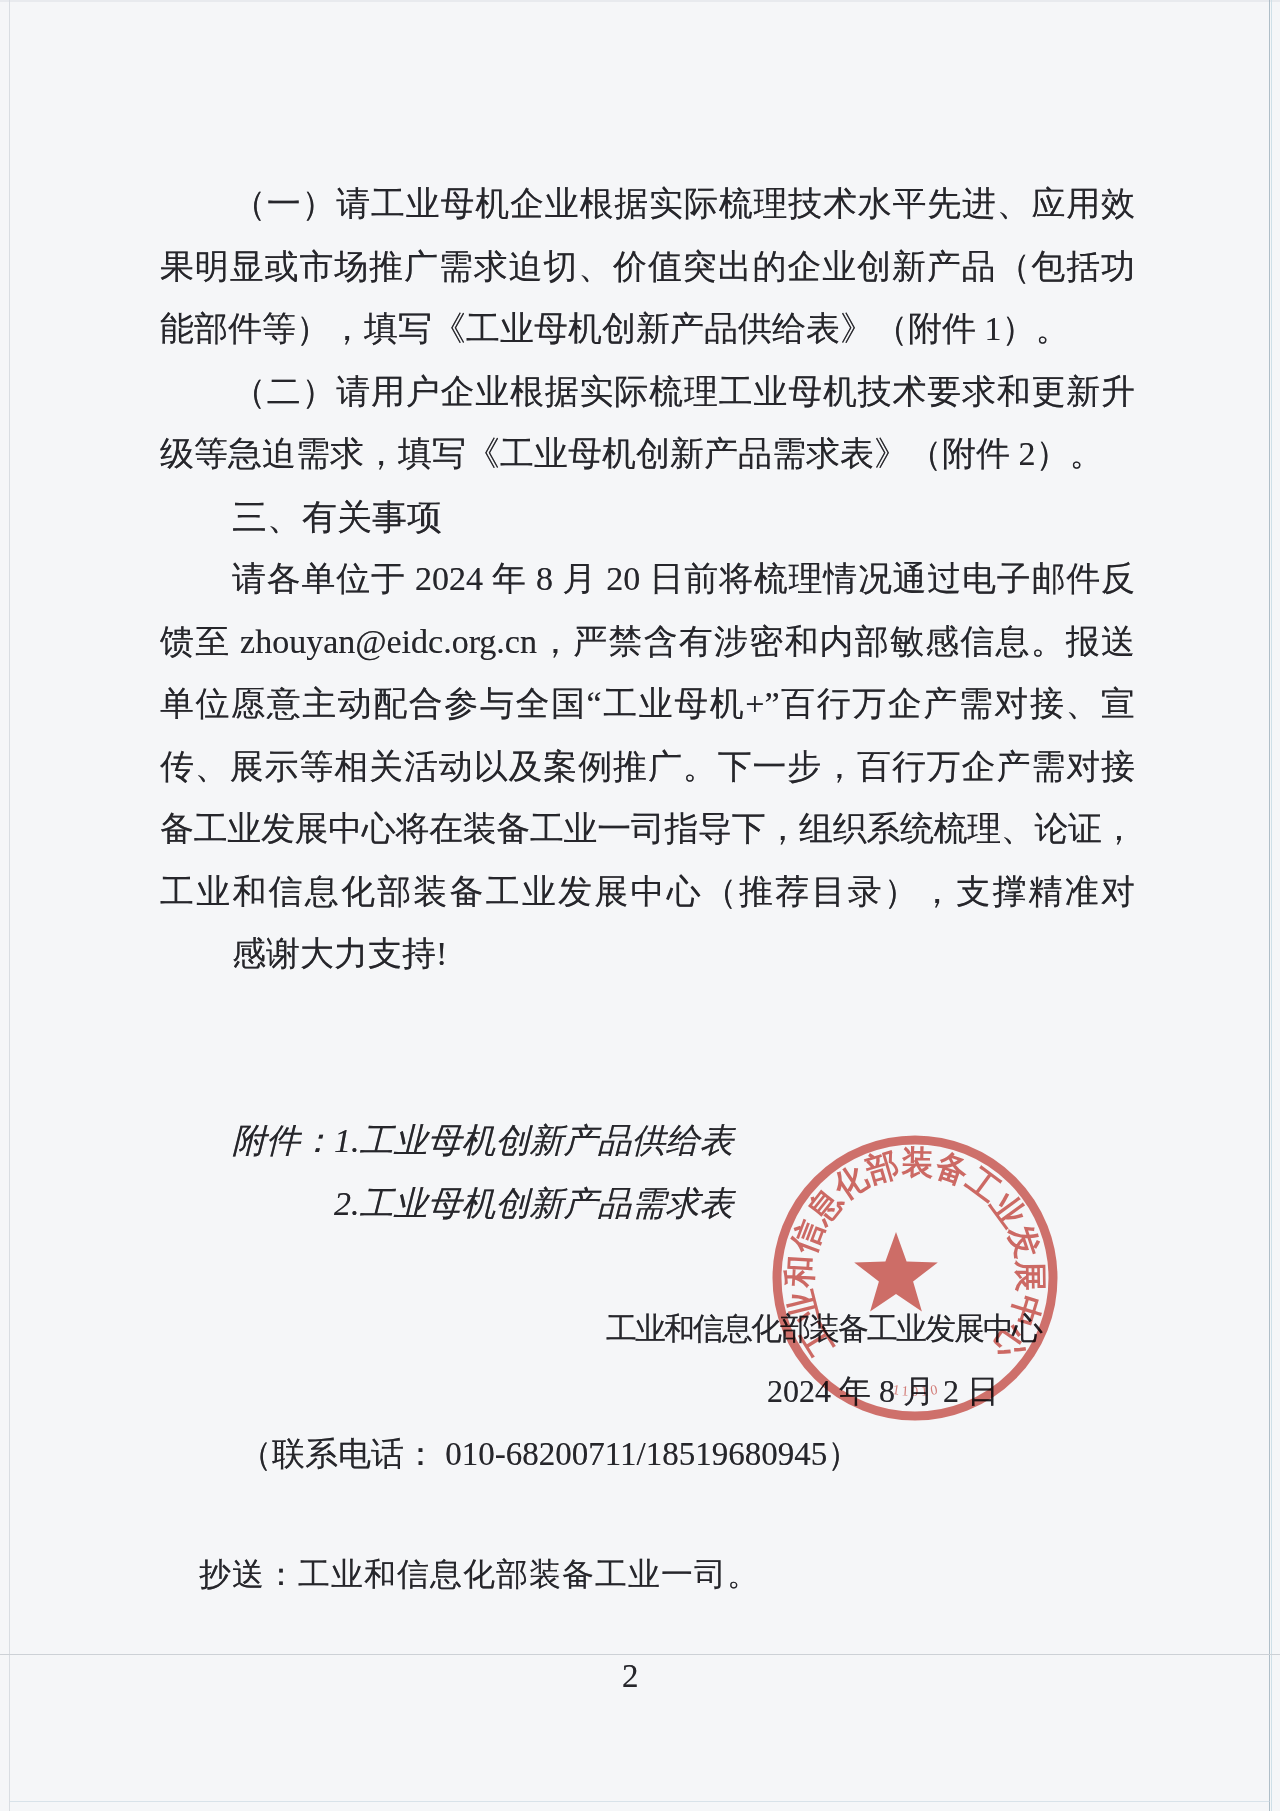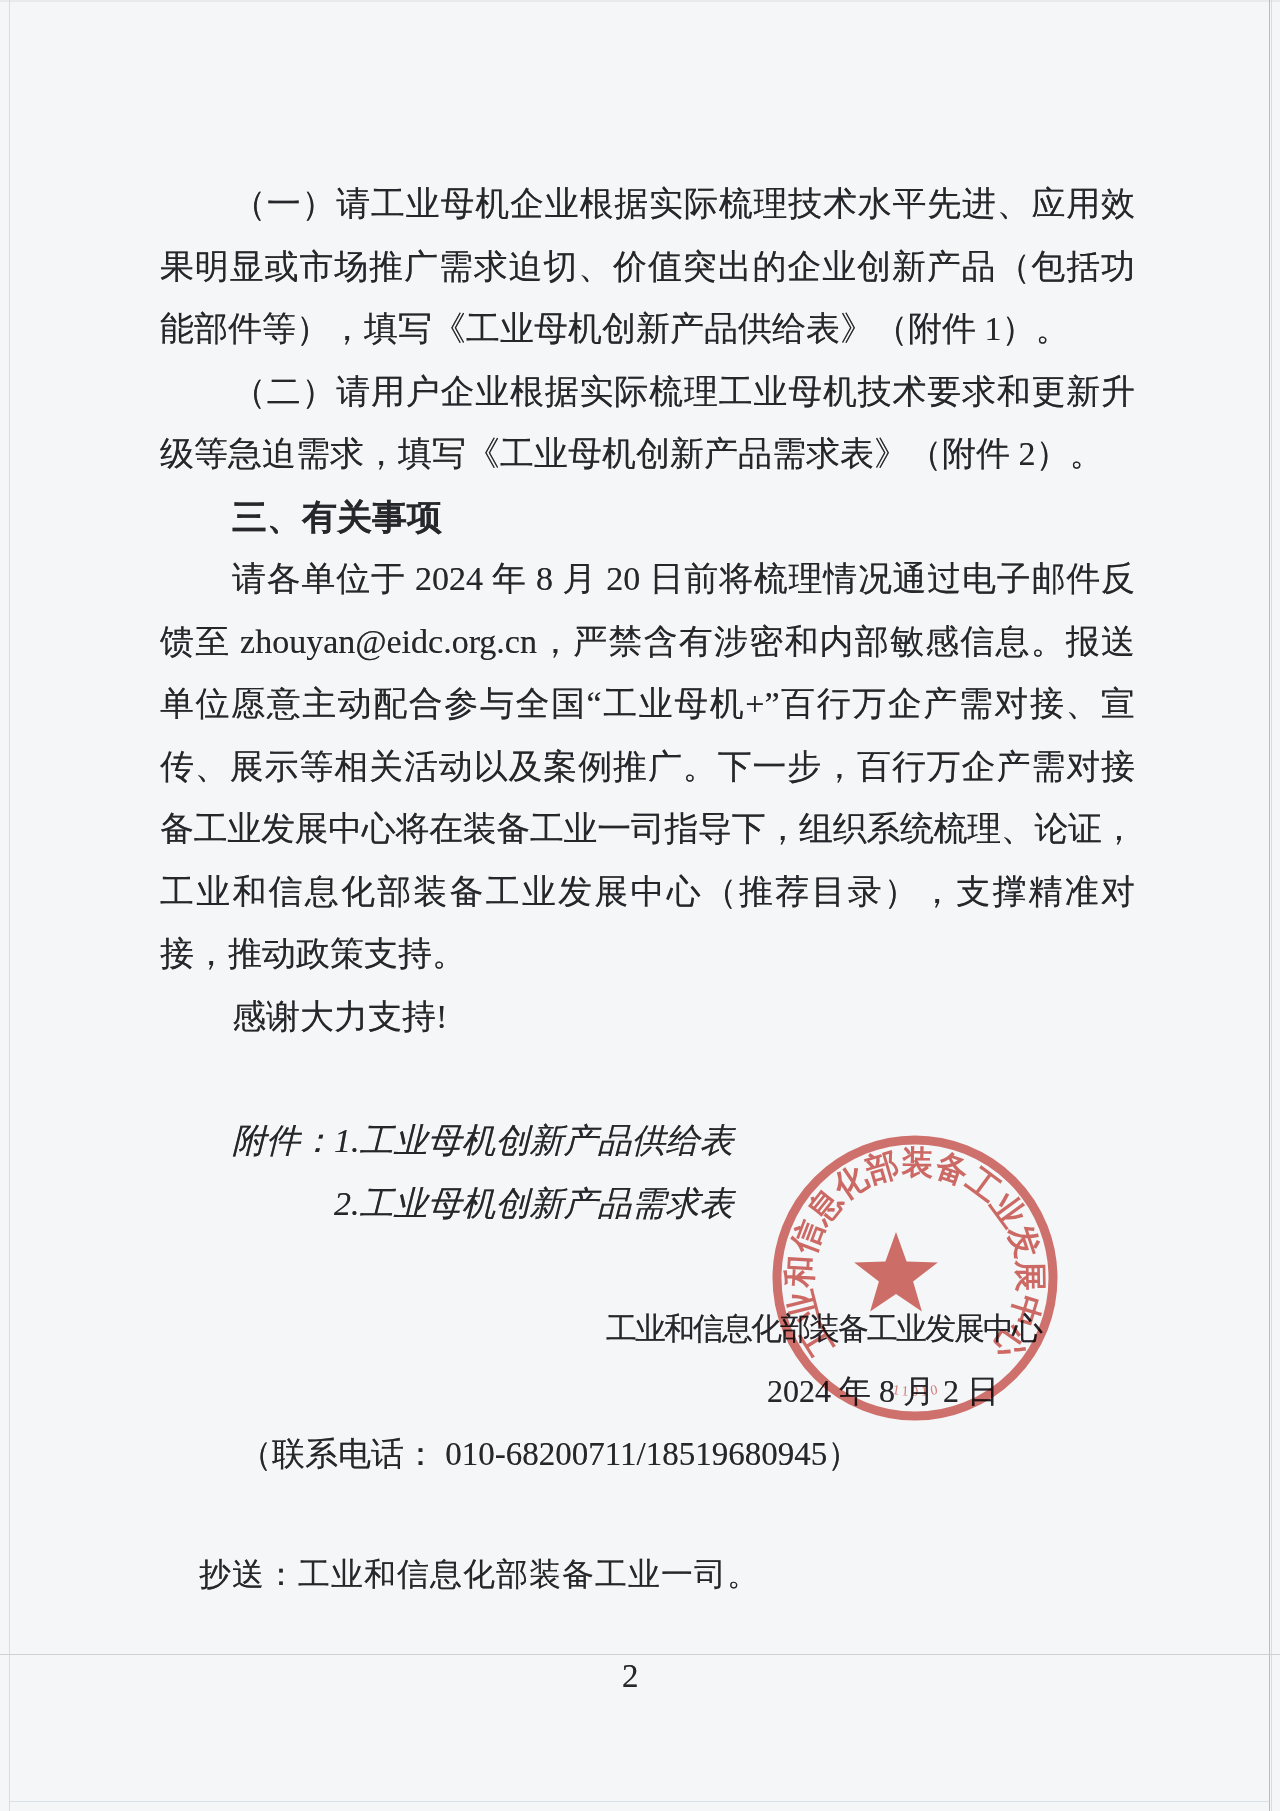"三、有关事项" .line.heading { font-weight: 700 -> 400 }
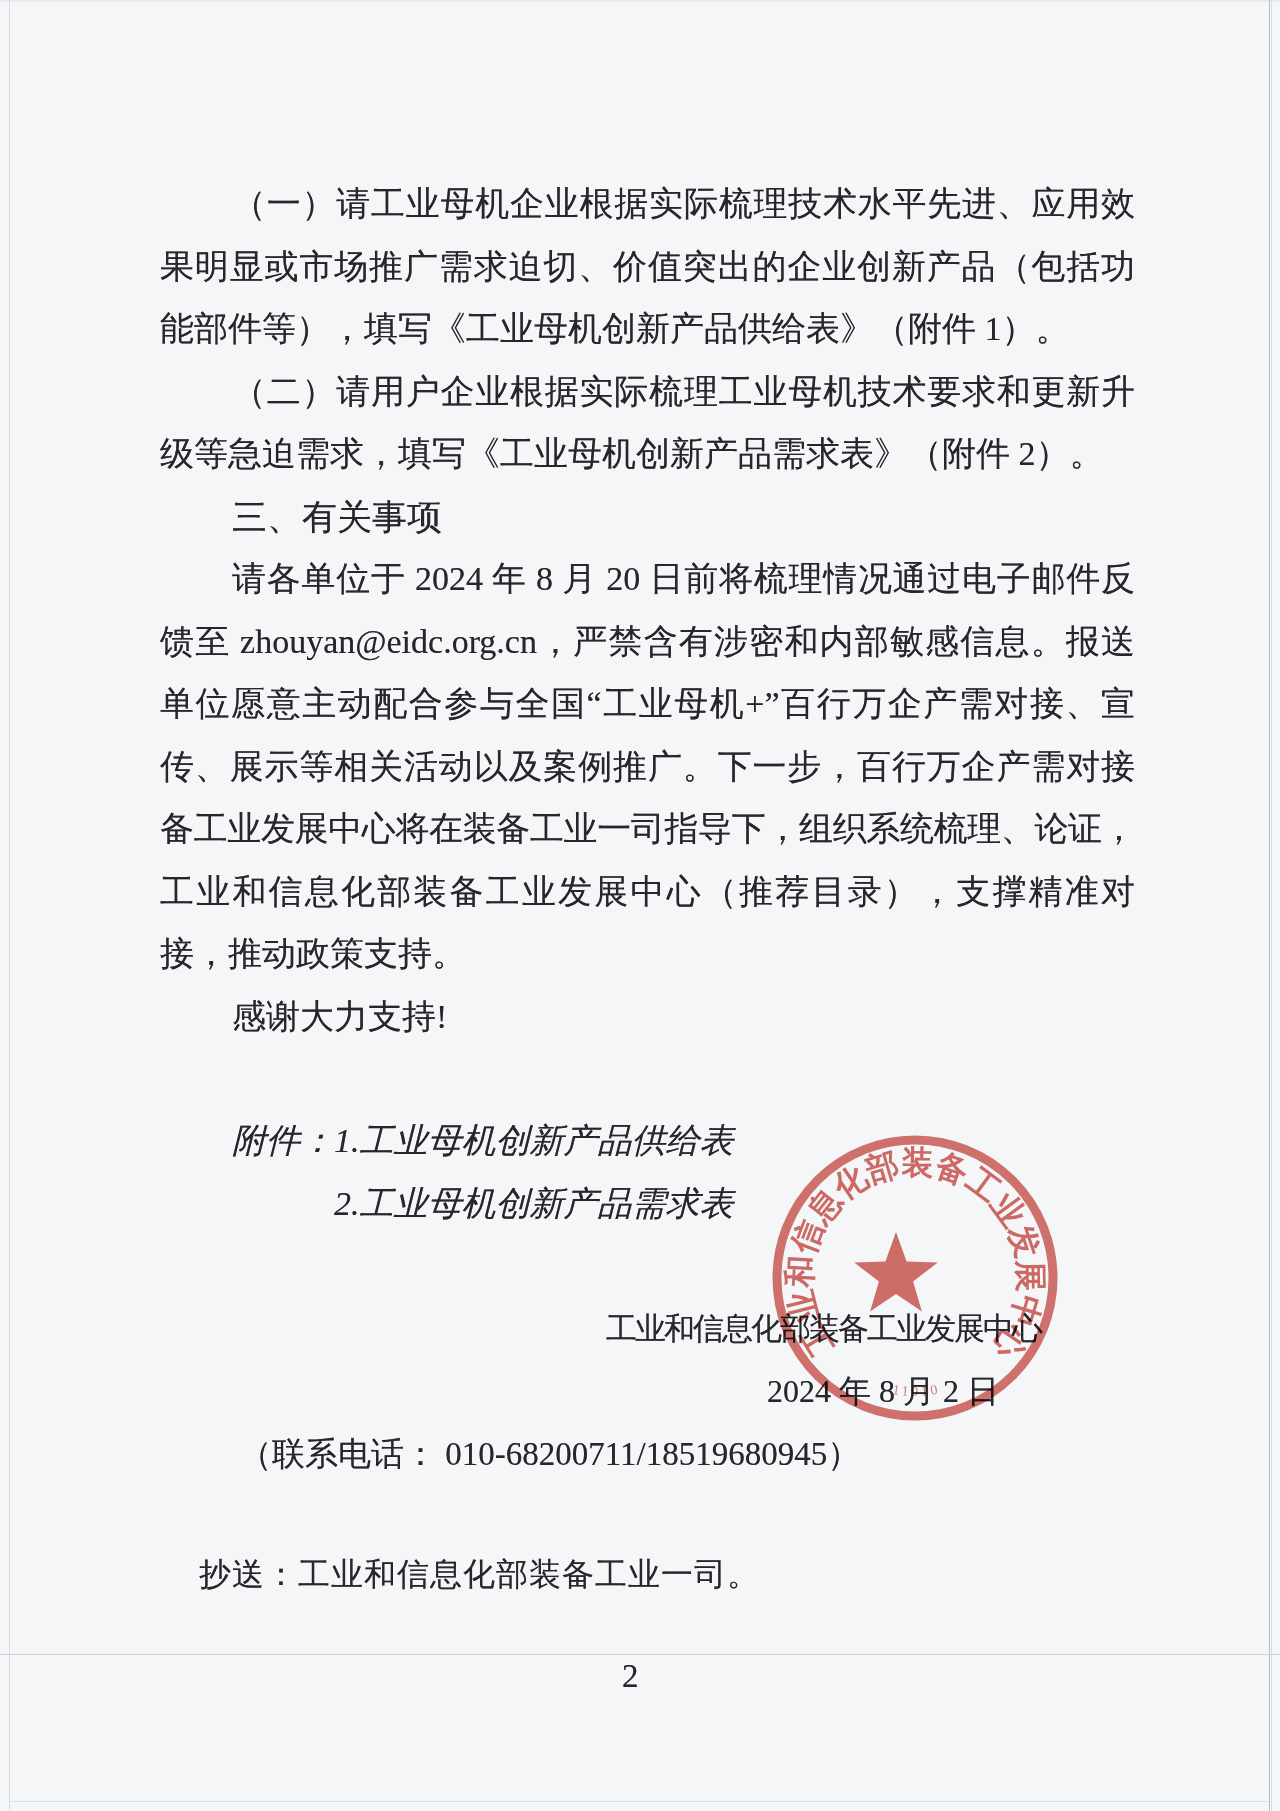"接，推动政策支持。" div.line { html: <div>接，推动政策支持。</div> -> none }
